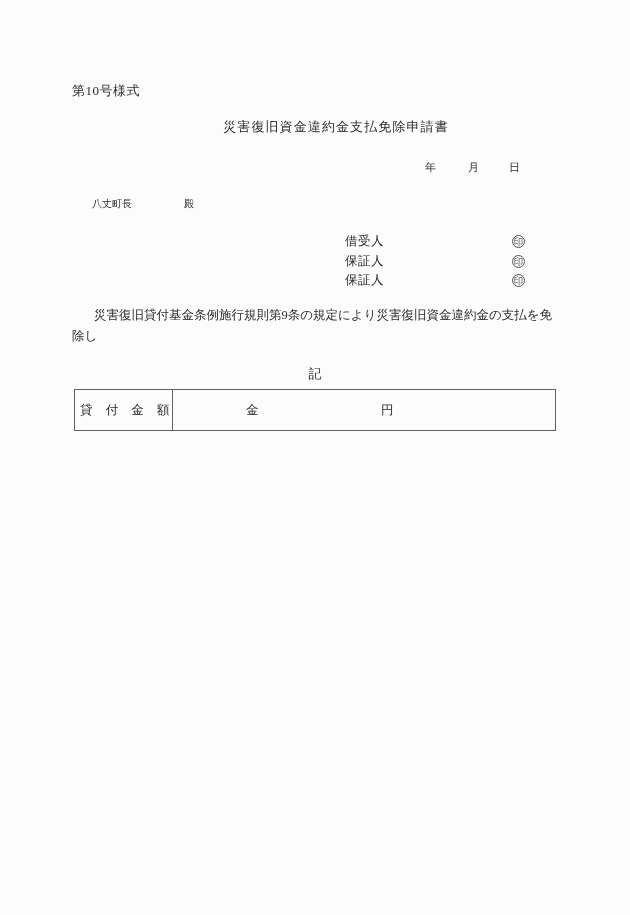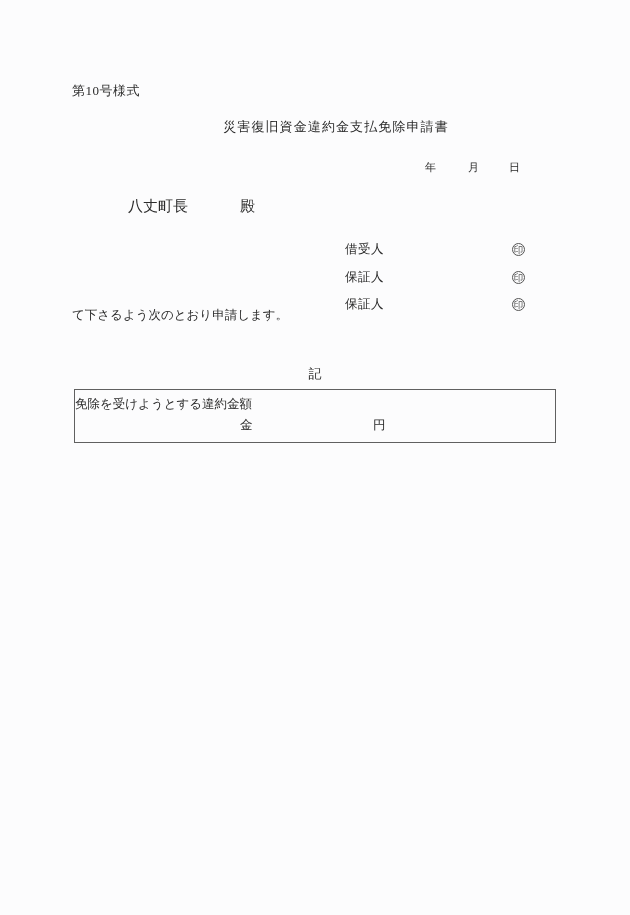"八丈町長 殿" .addressee { font-size: 15px -> 10px; margin-left: 36px -> none }
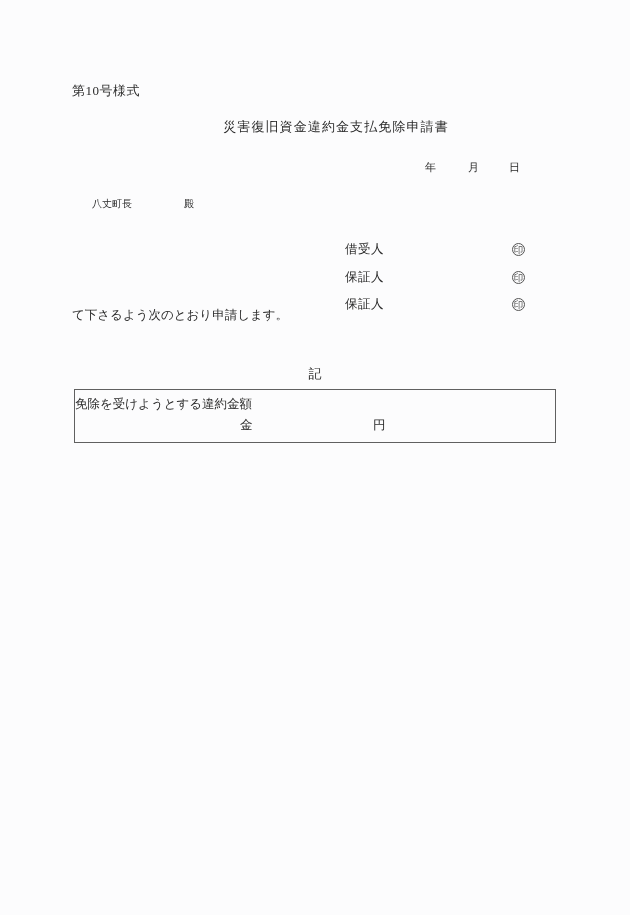"借受人" .sign-row { margin-top: 8px -> none }
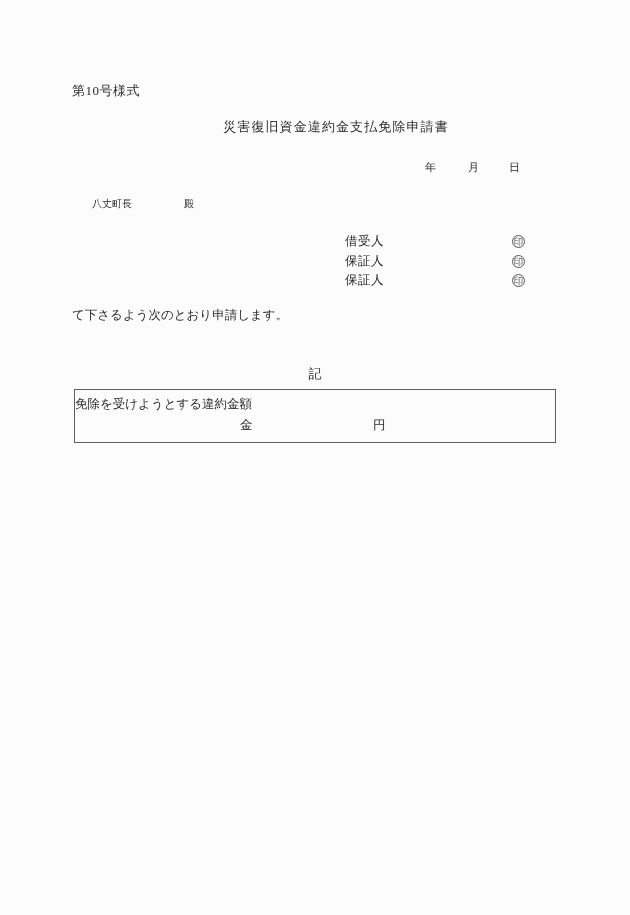"災害復旧貸付基金条例施行規則第9条の規定により災害復旧資金違約金の支払を免除し" span.line1 { html: none -> <span>災害復旧貸付基金条例施行規則第9条の規定により災害復旧資金違約金の支払を免除し</span> }
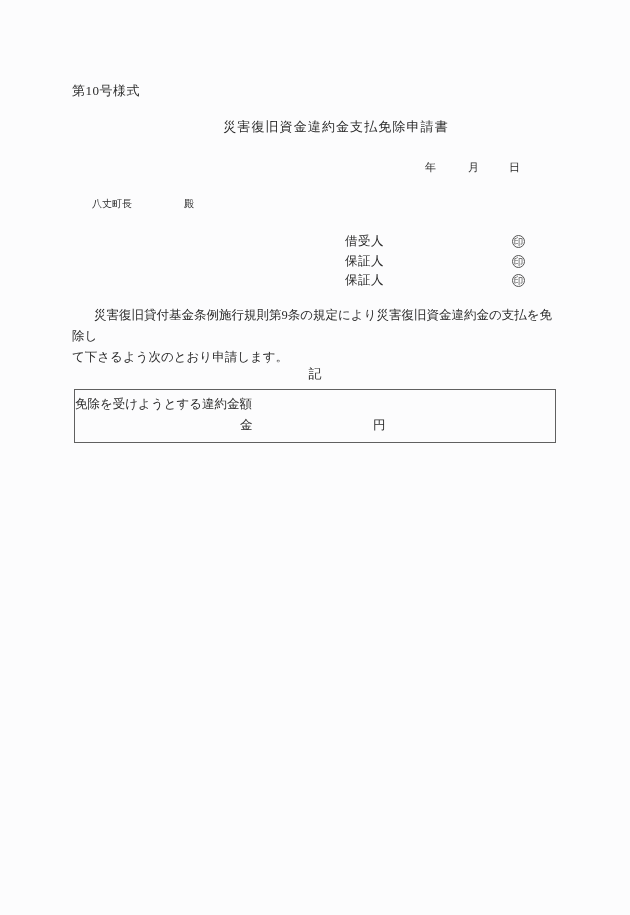"て下さるよう次のとおり申請します。" span.line2 { html: <span>て下さるよう次のとおり申請します。</span> -> none }
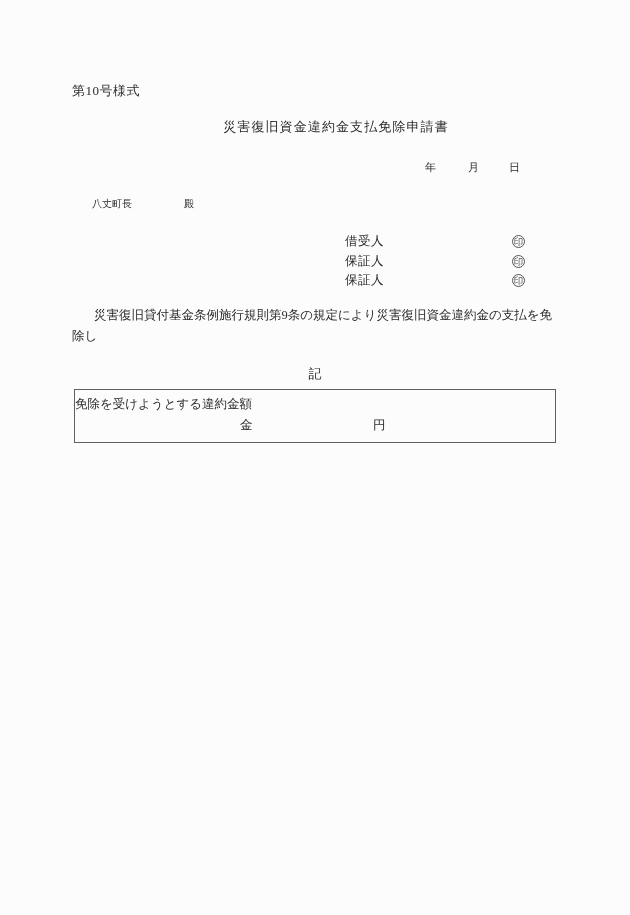"貸 付 金 額" tr { html: none -> <tr> <td> <span>貸 付 金 額</span> </td> <td> <div> <span>金</span> <span>円</span> </div> </td> </tr> }
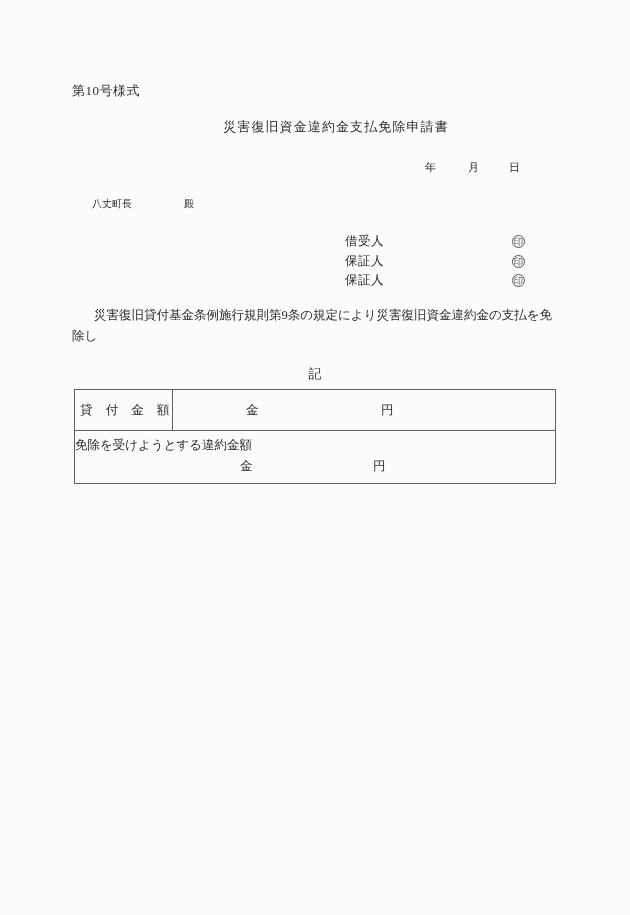"免除を受けようとする違約金額" tr { html: <tr> <td> <span>免除を受けようとする違約金額</span> <span> <span>金</span> <span>円</span> </span> </td> </tr> -> none }
